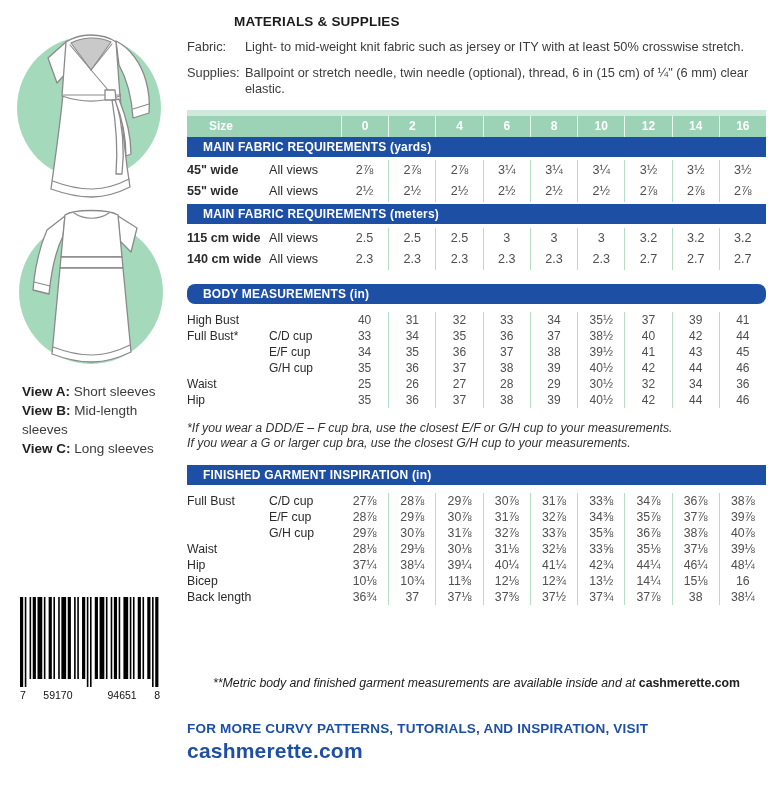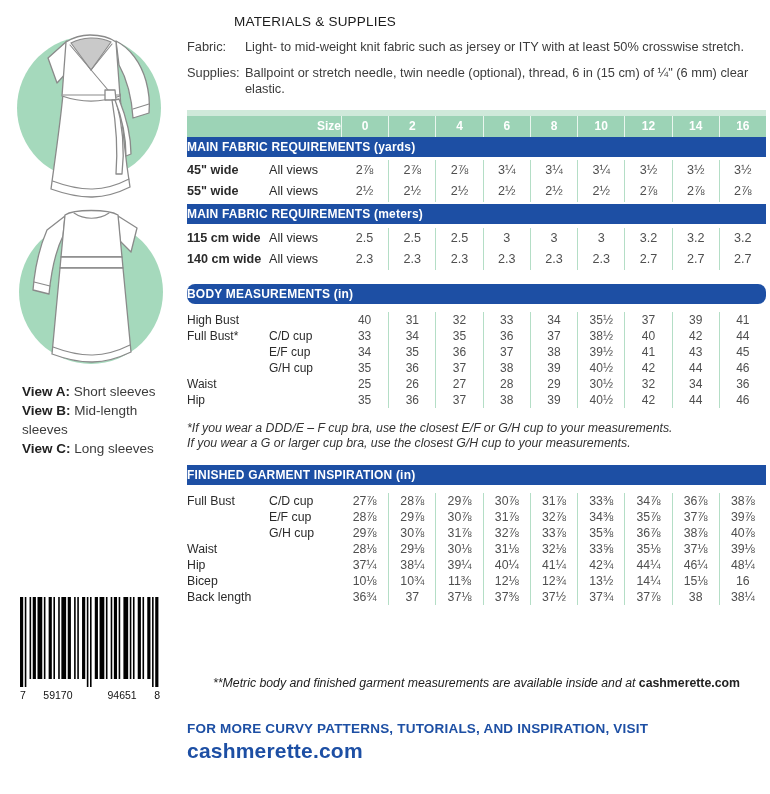"MATERIALS & SUPPLIES" .ms-title { font-weight: normal -> bold }
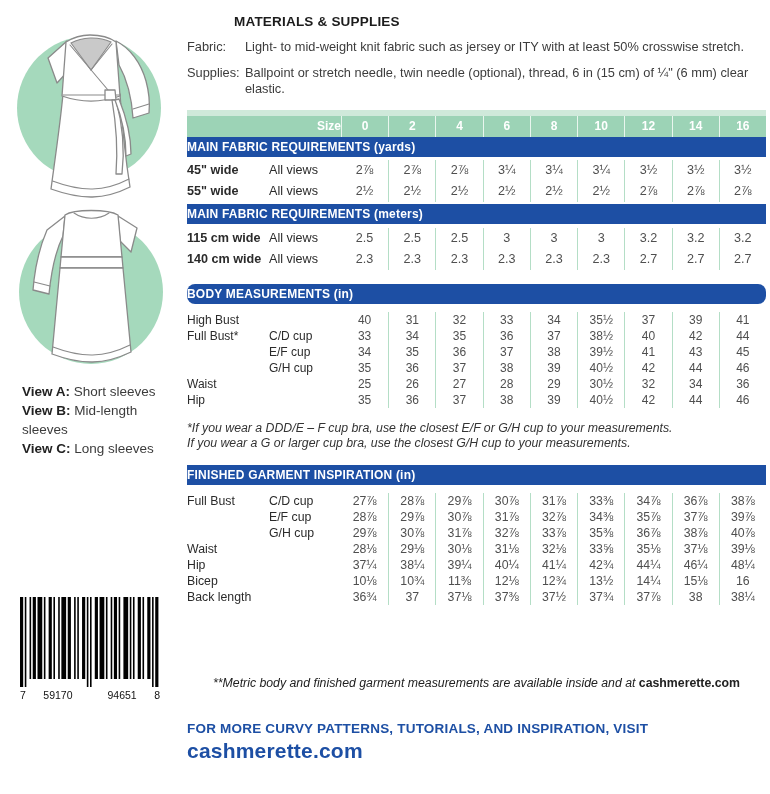"Size" .size-head .lbl { padding-left: 9px -> 22px; text-align: right -> none }
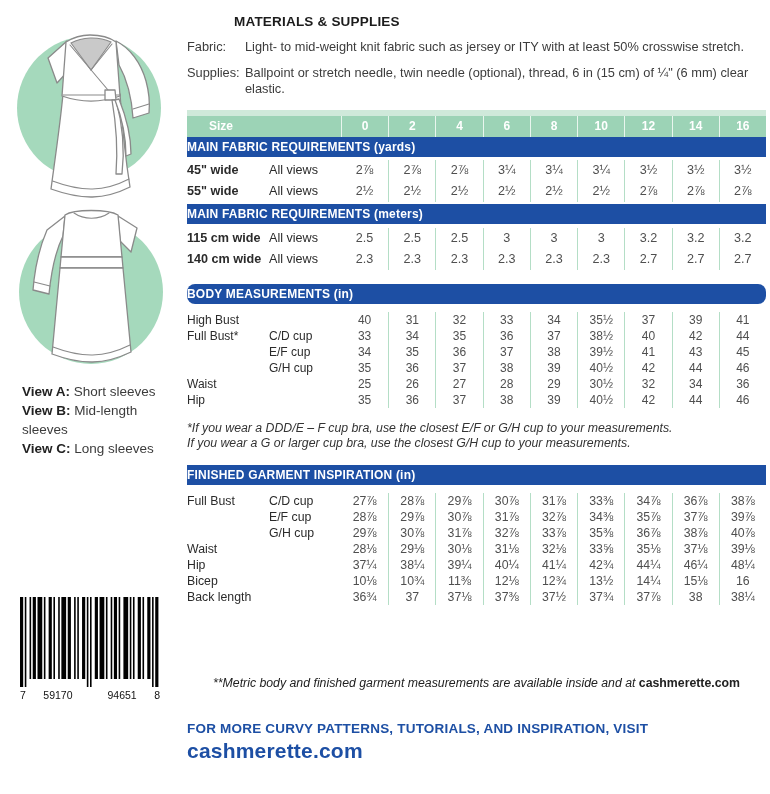"MAIN FABRIC REQUIREMENTS (yards)" .bar-blue { padding-left: 0 -> 16px }
